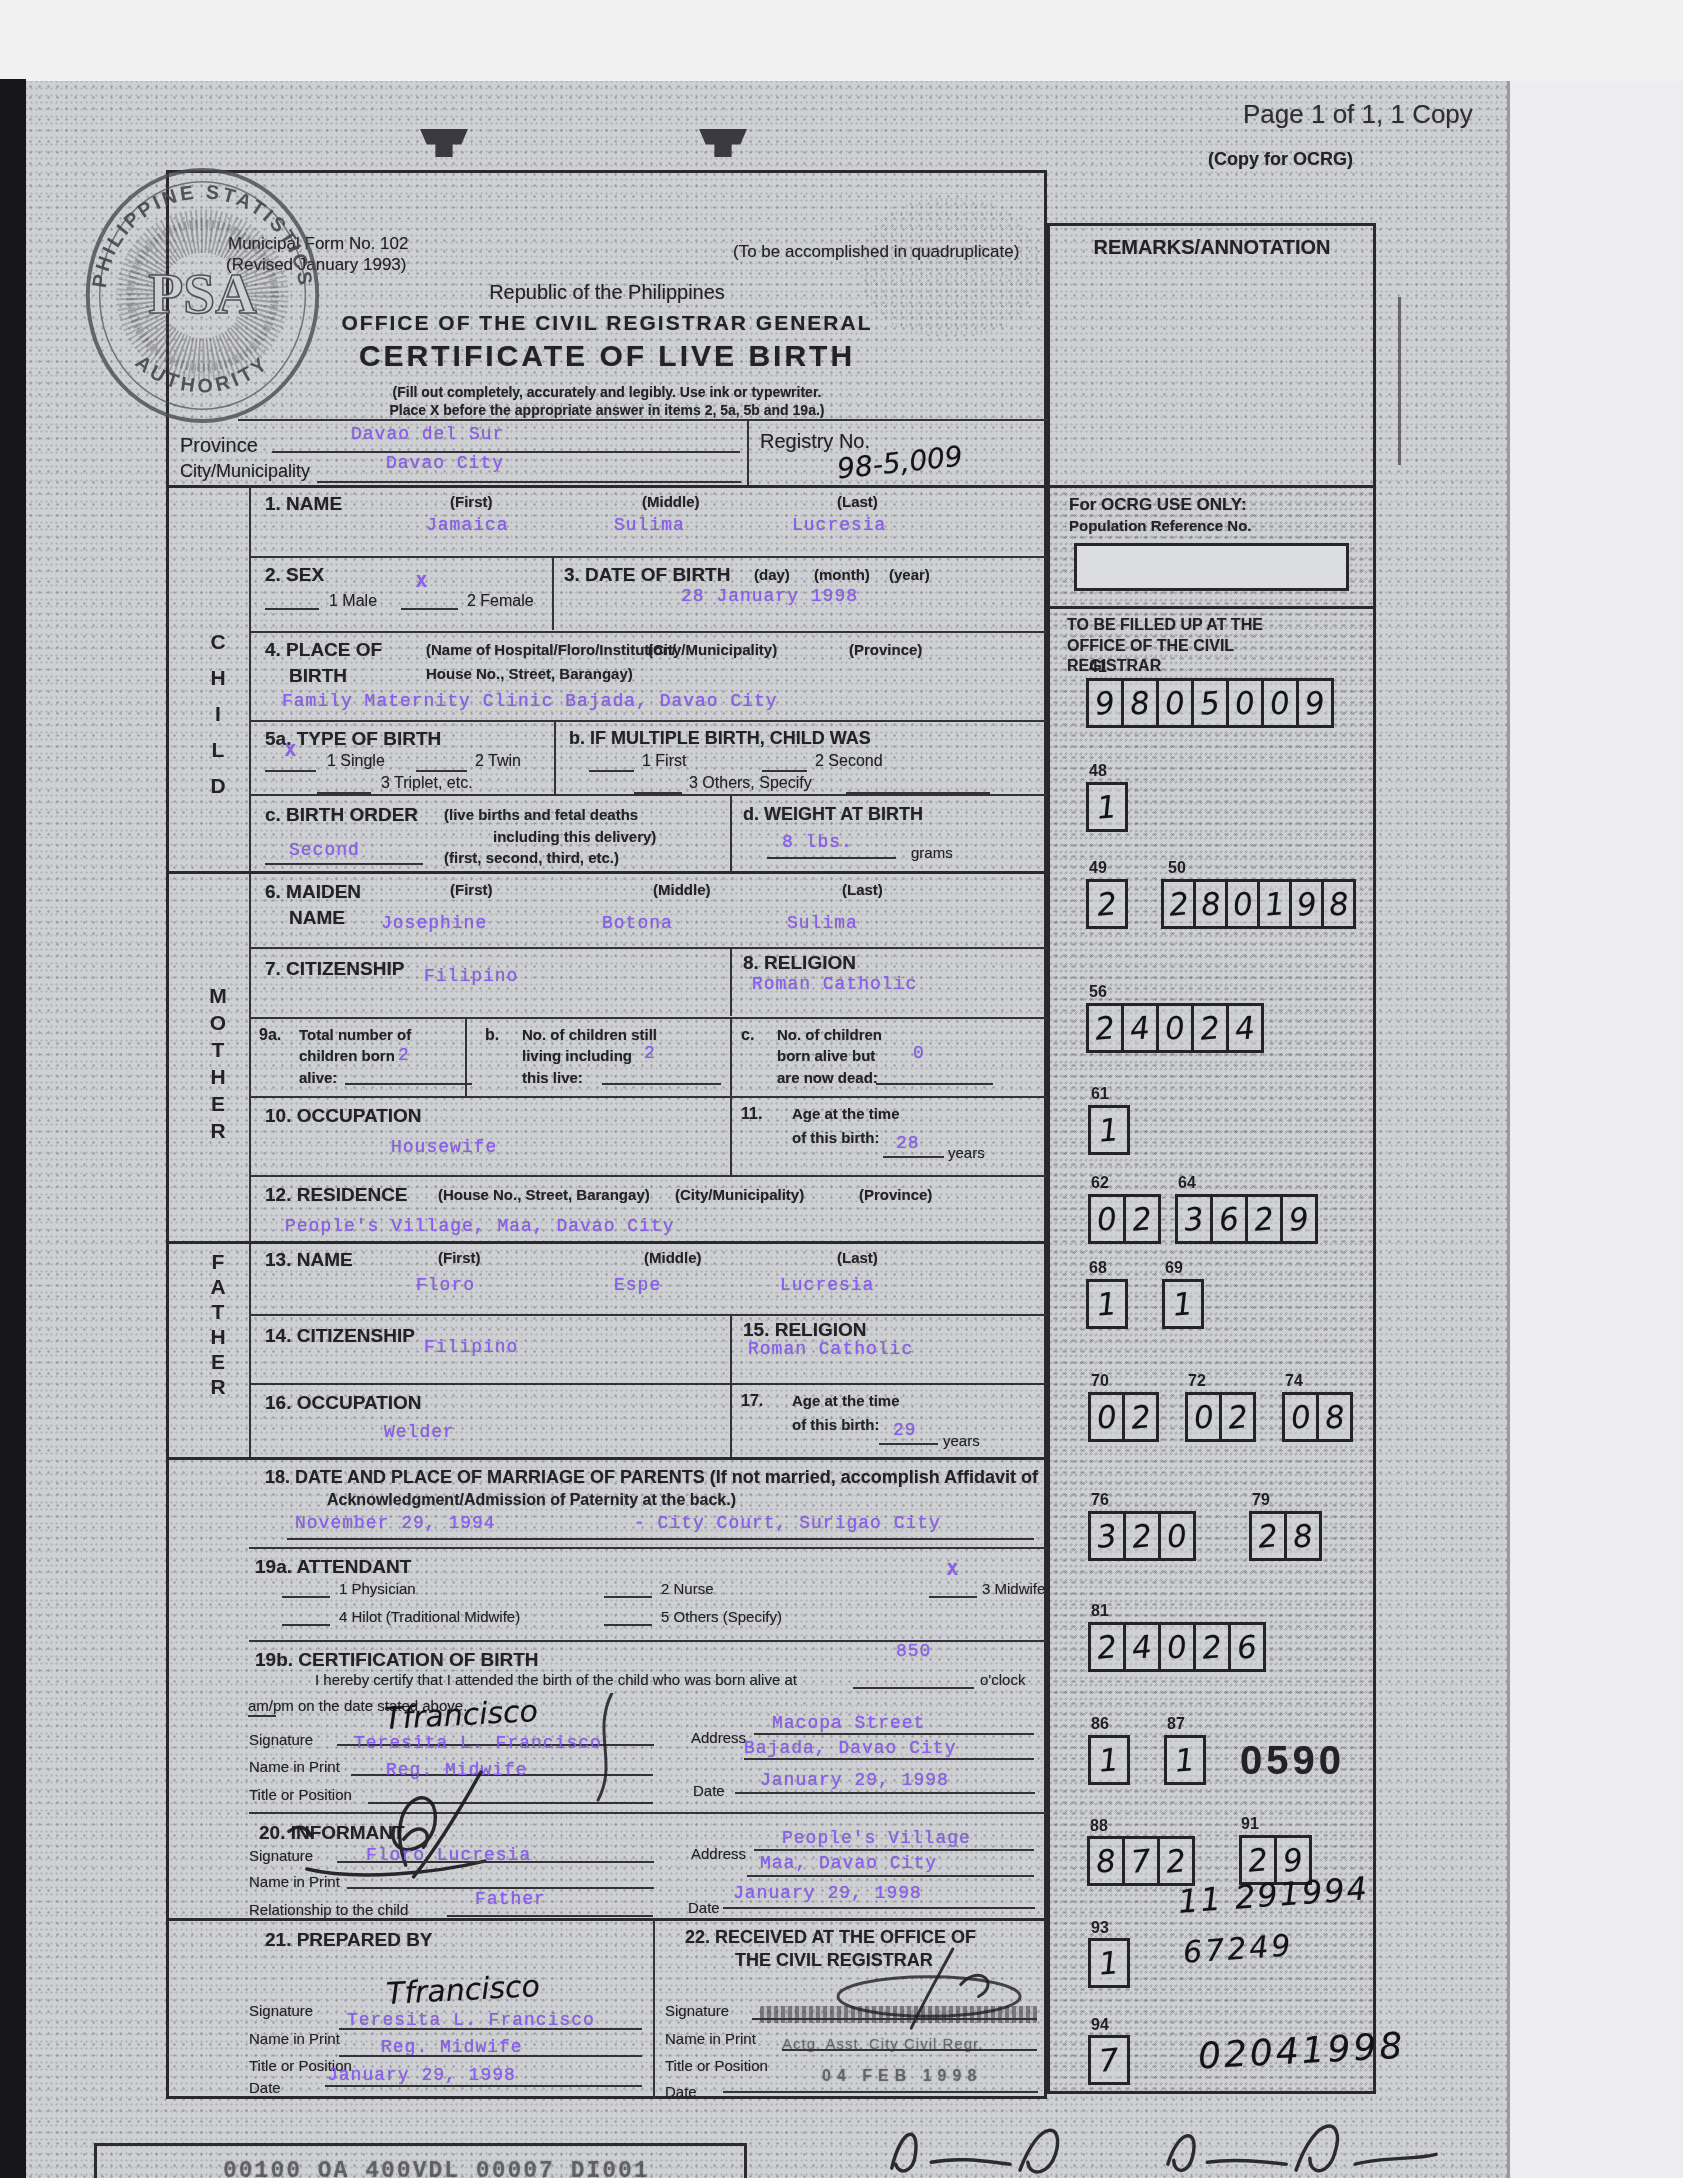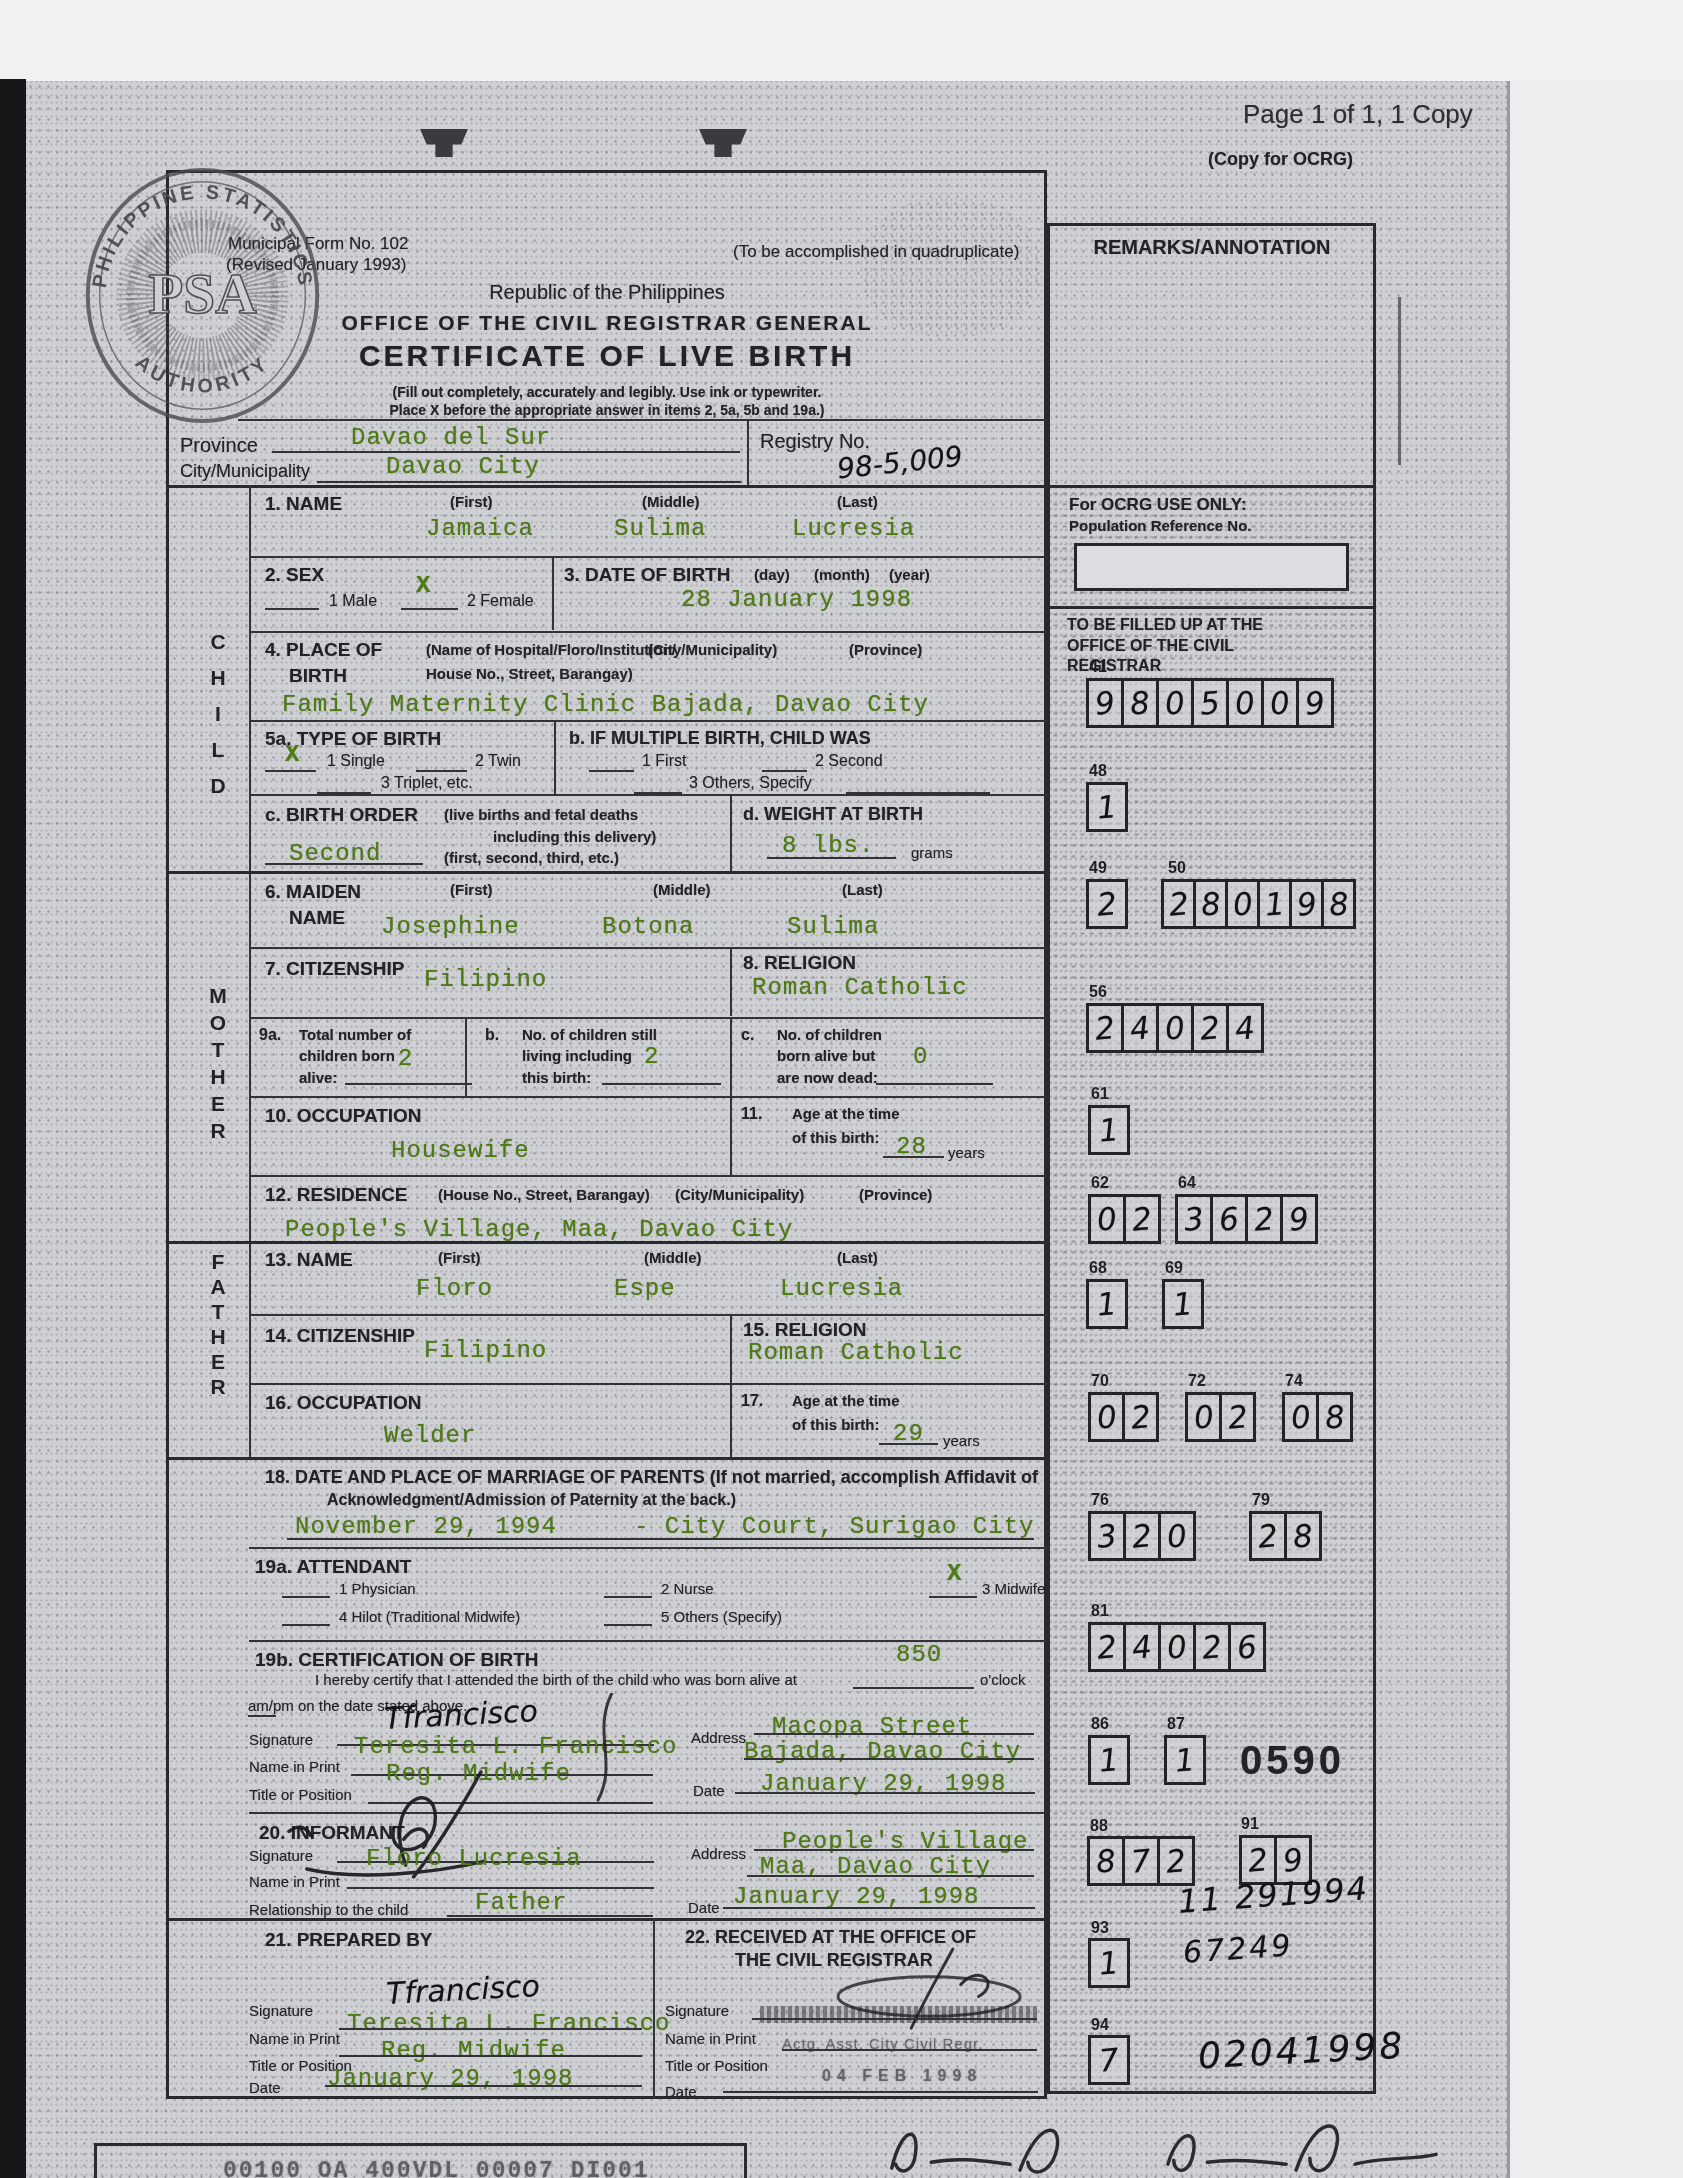"Davao del Sur" .t { color: #4d7c0f -> #8b5cf6; font-size: 24px -> 18px }
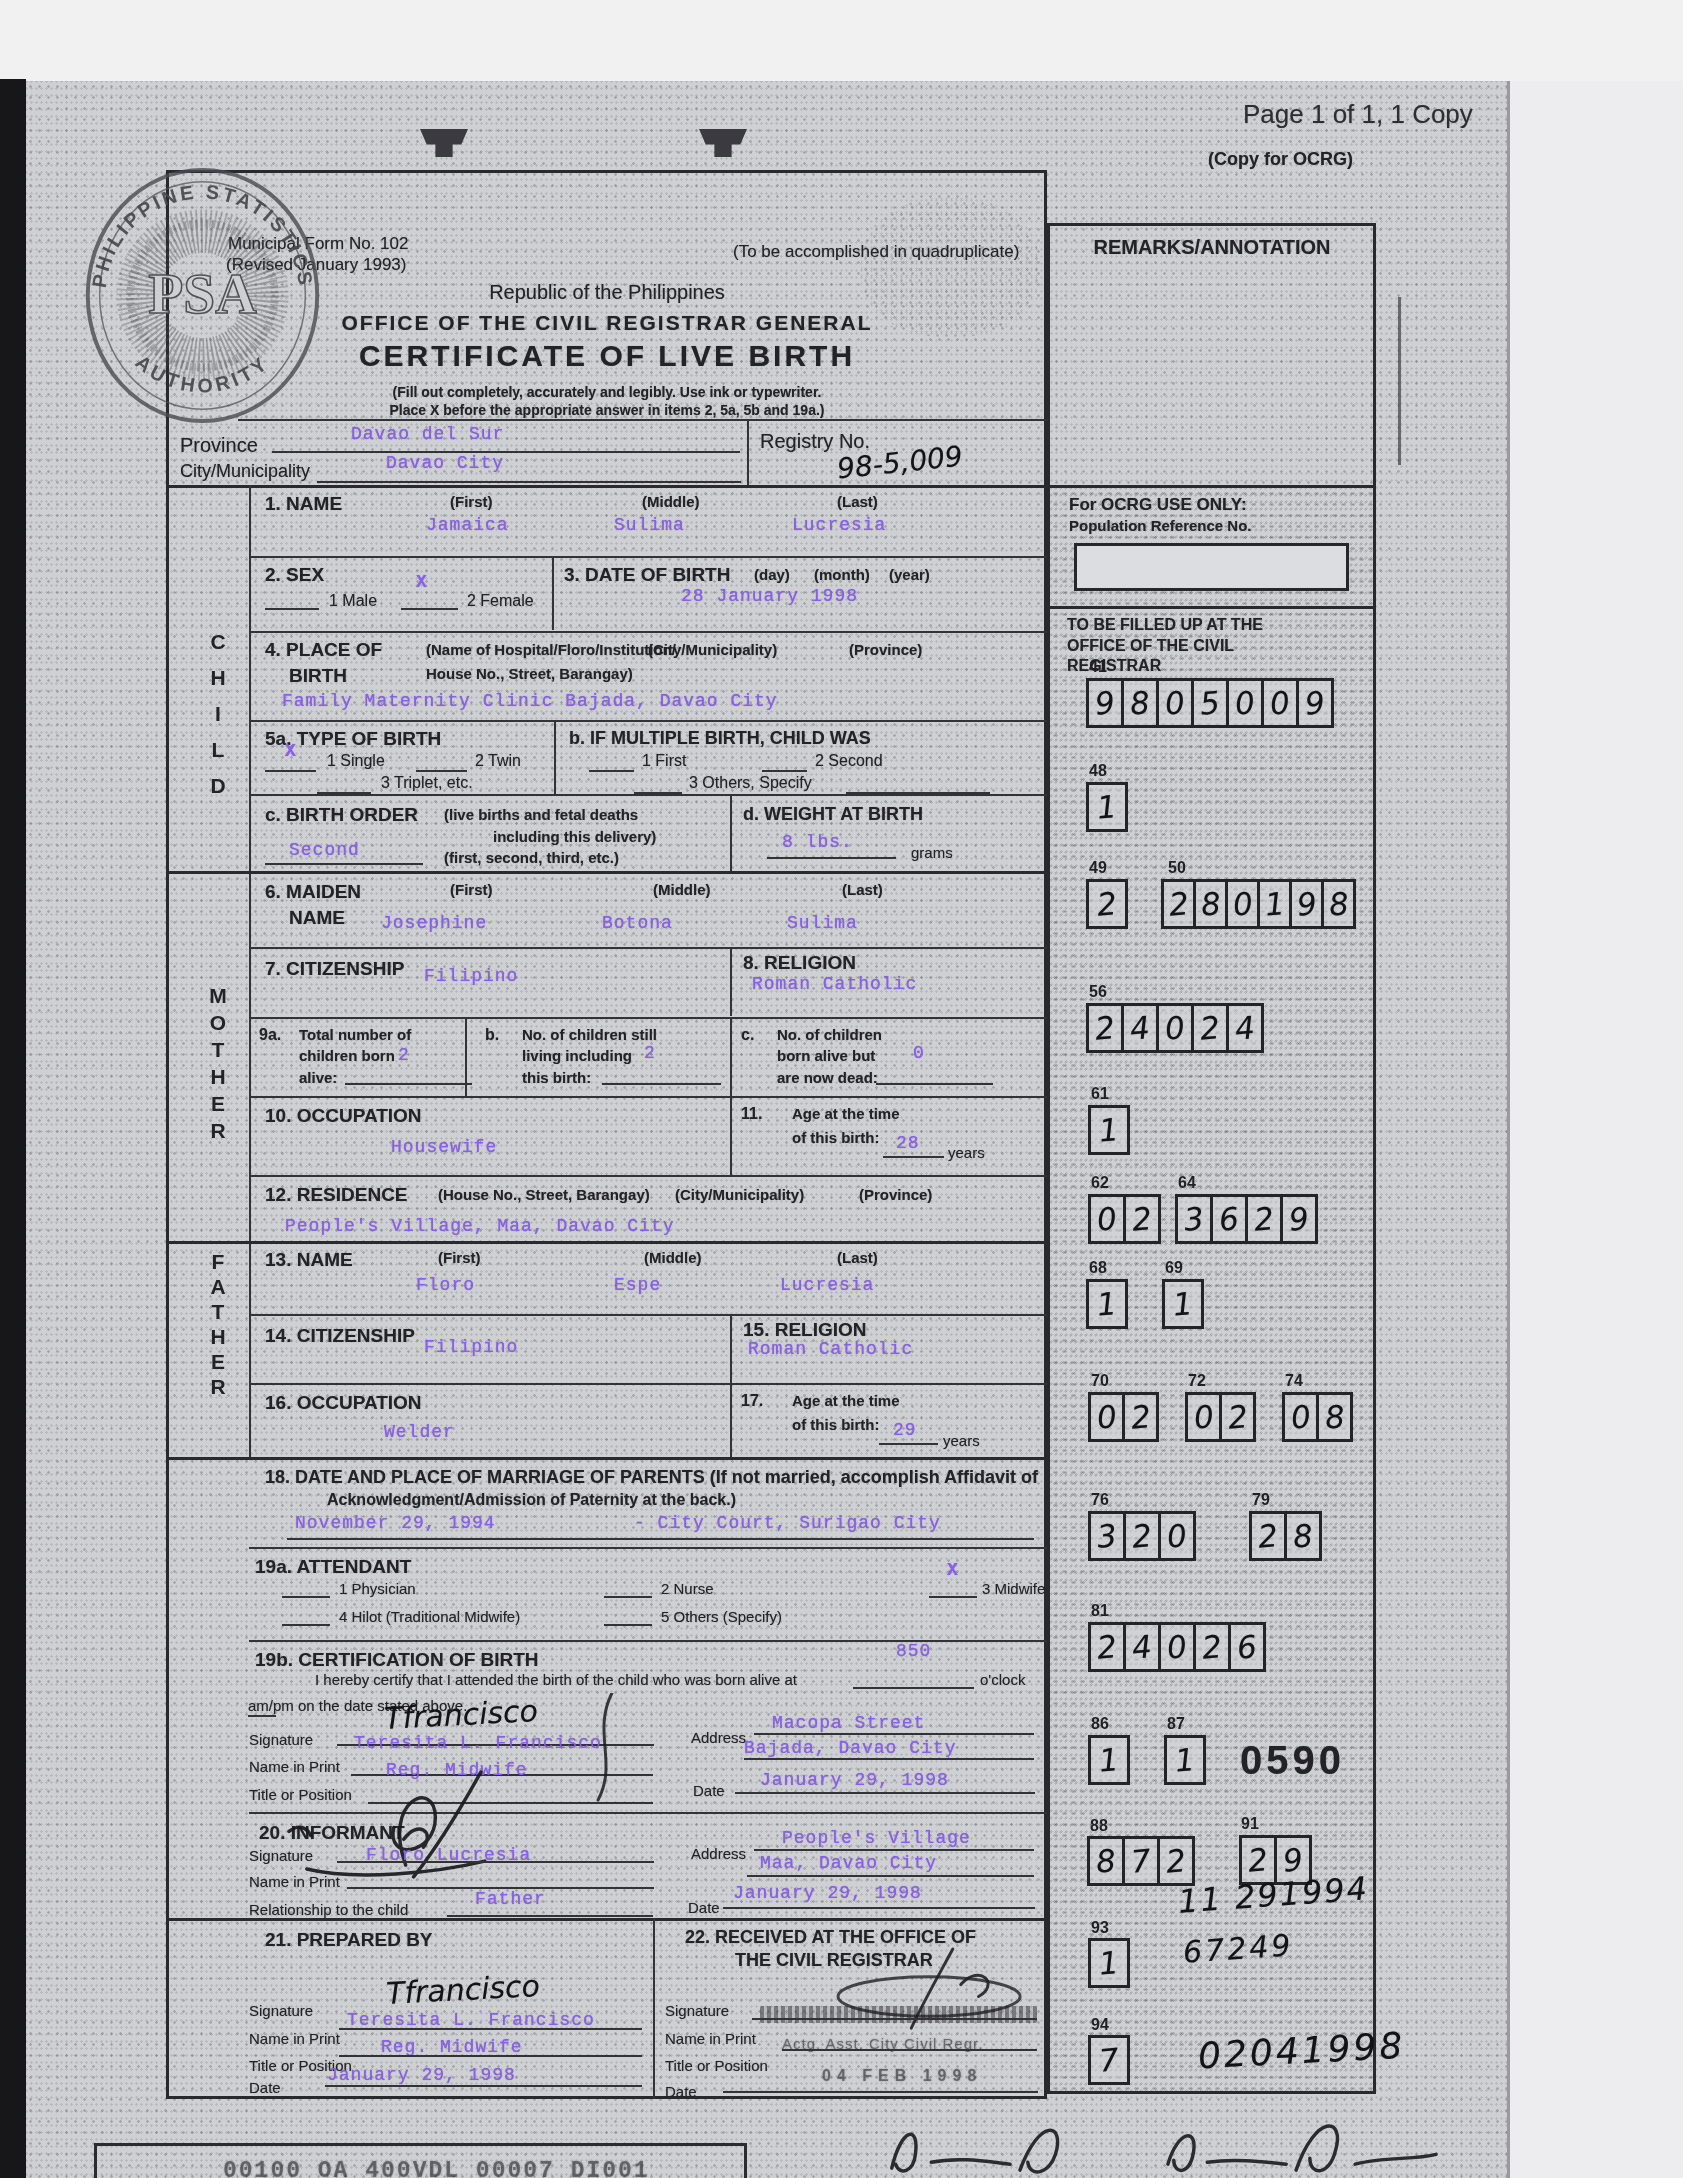"this birth:" div.a { text: birth -> live }
